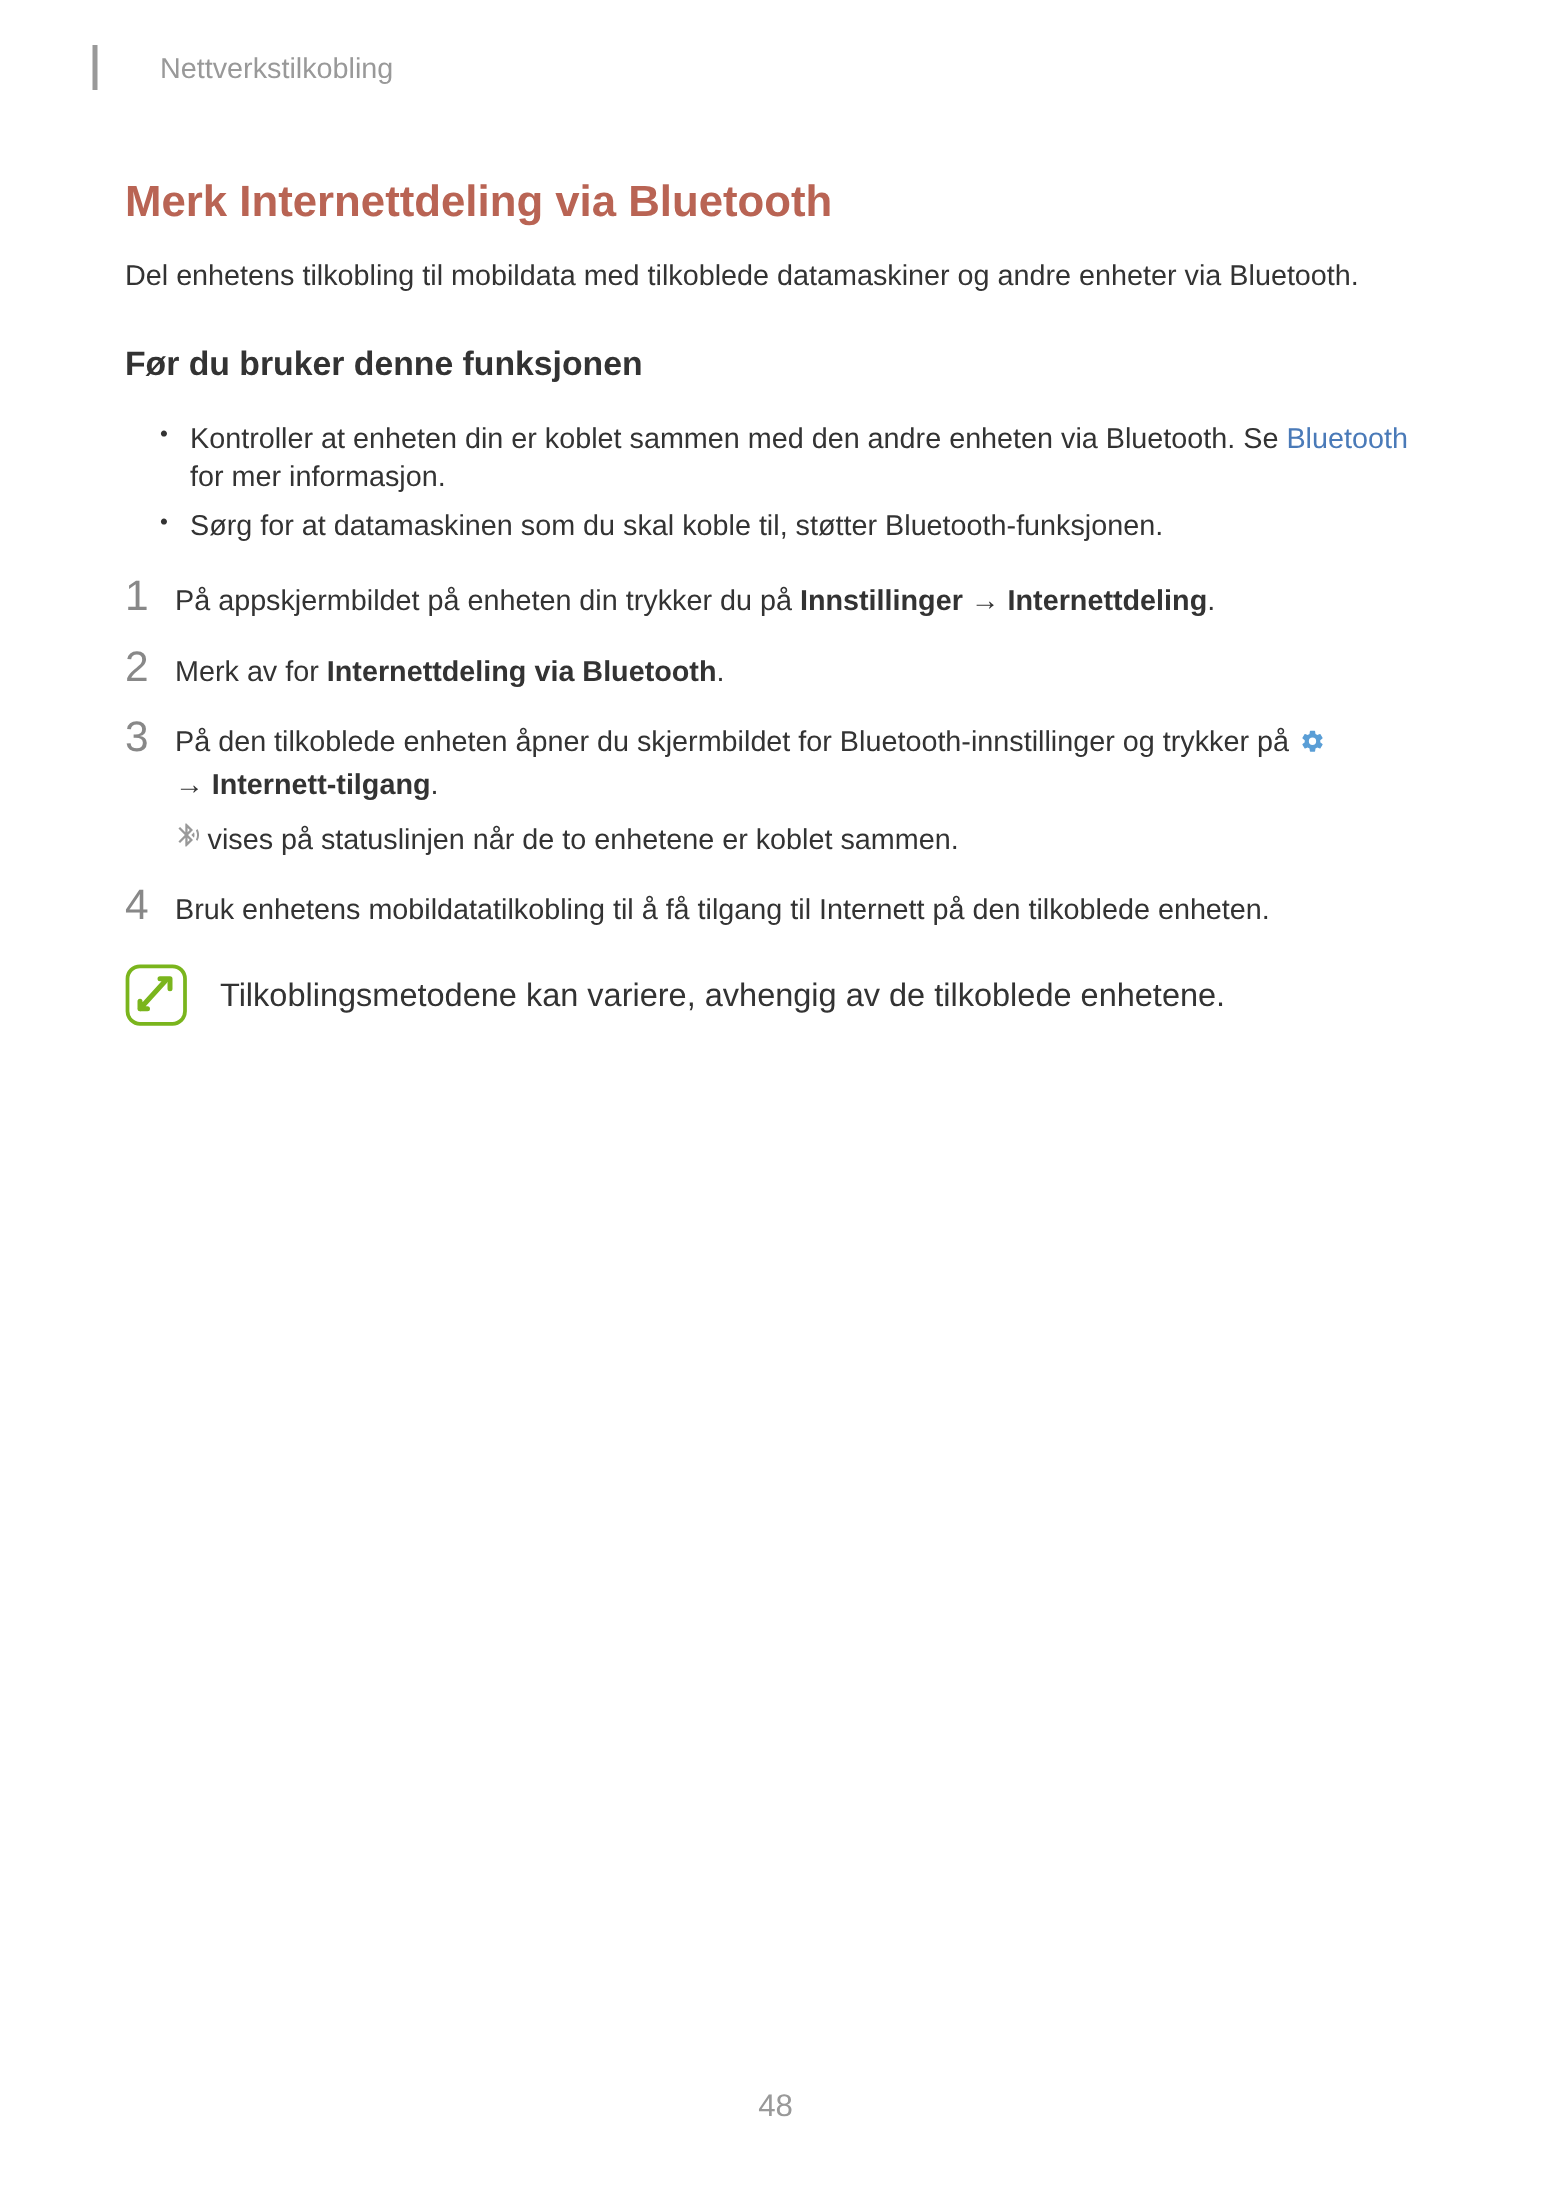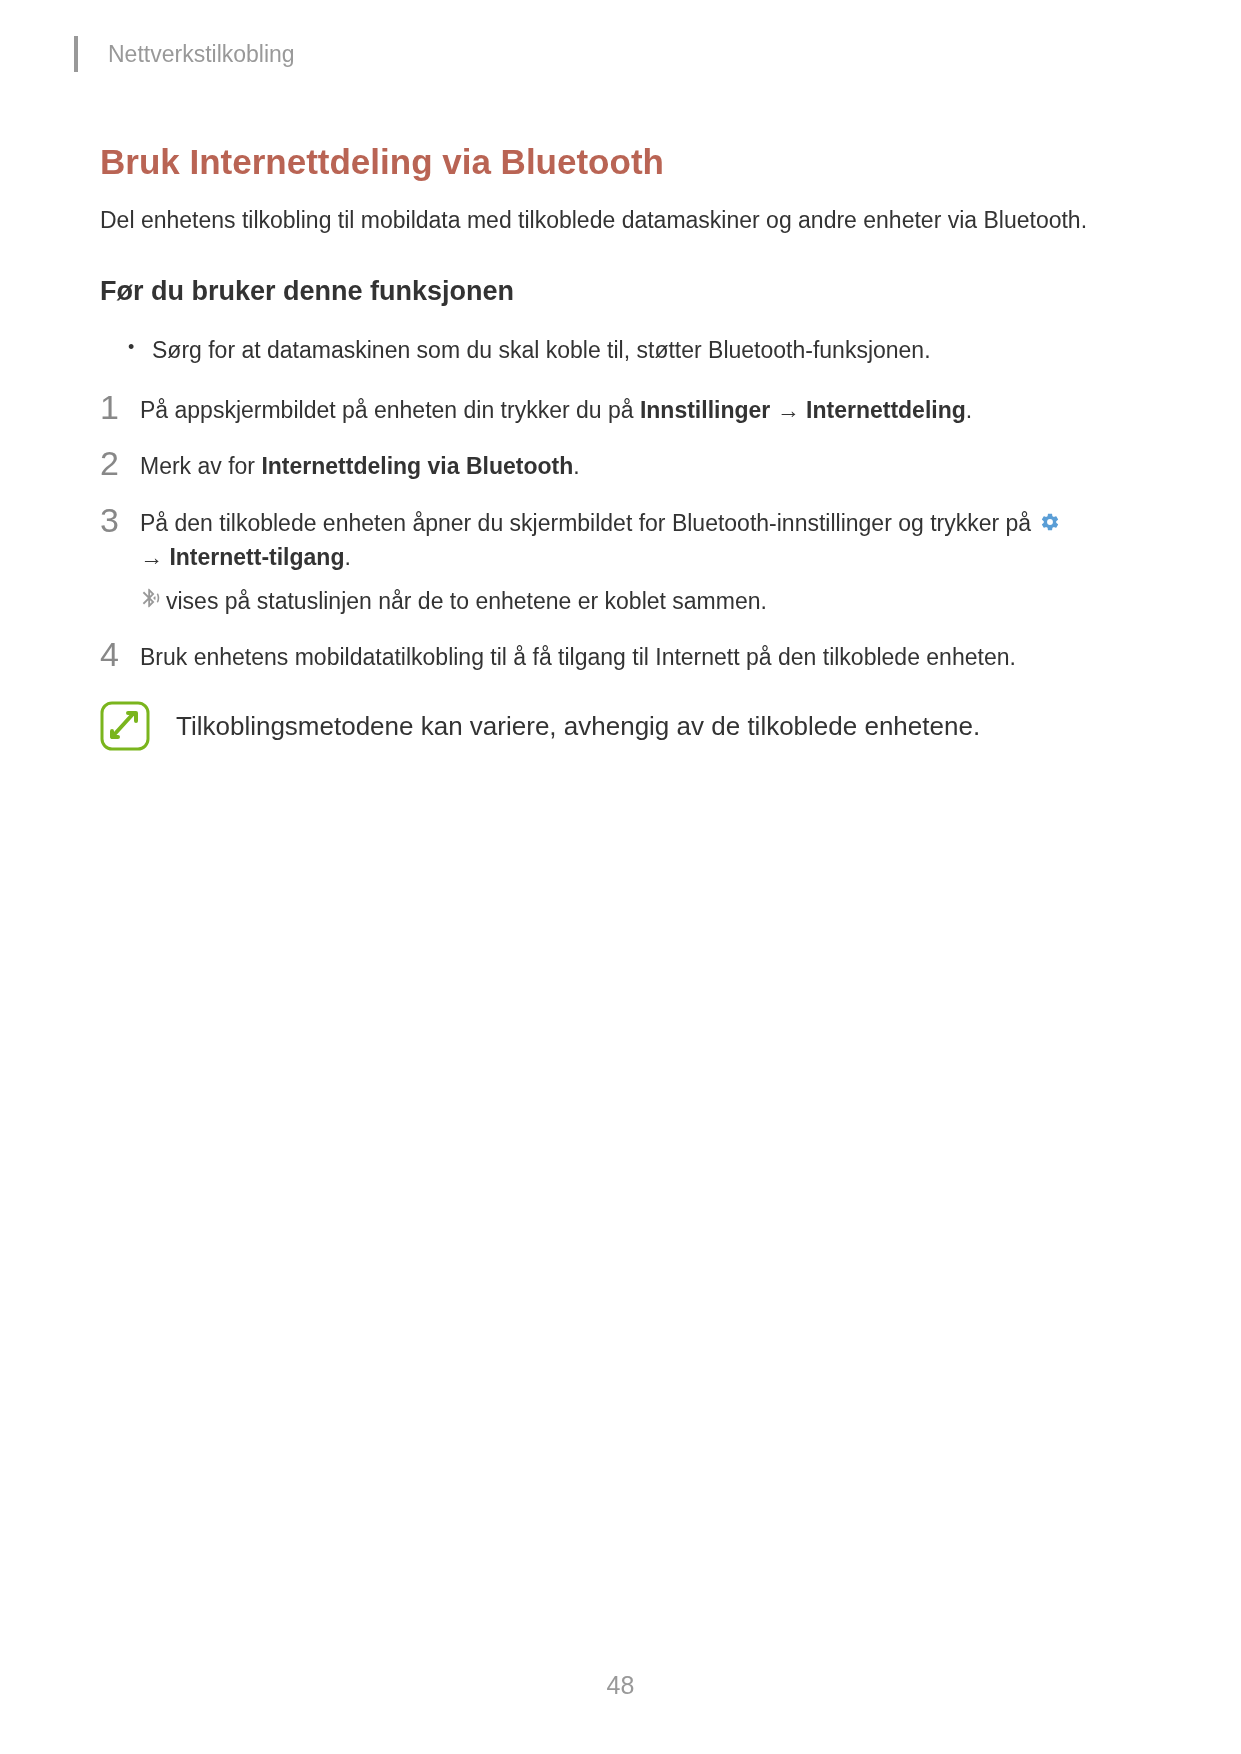"Nettverkstilkobling" .header-section { gap: none -> 20px }
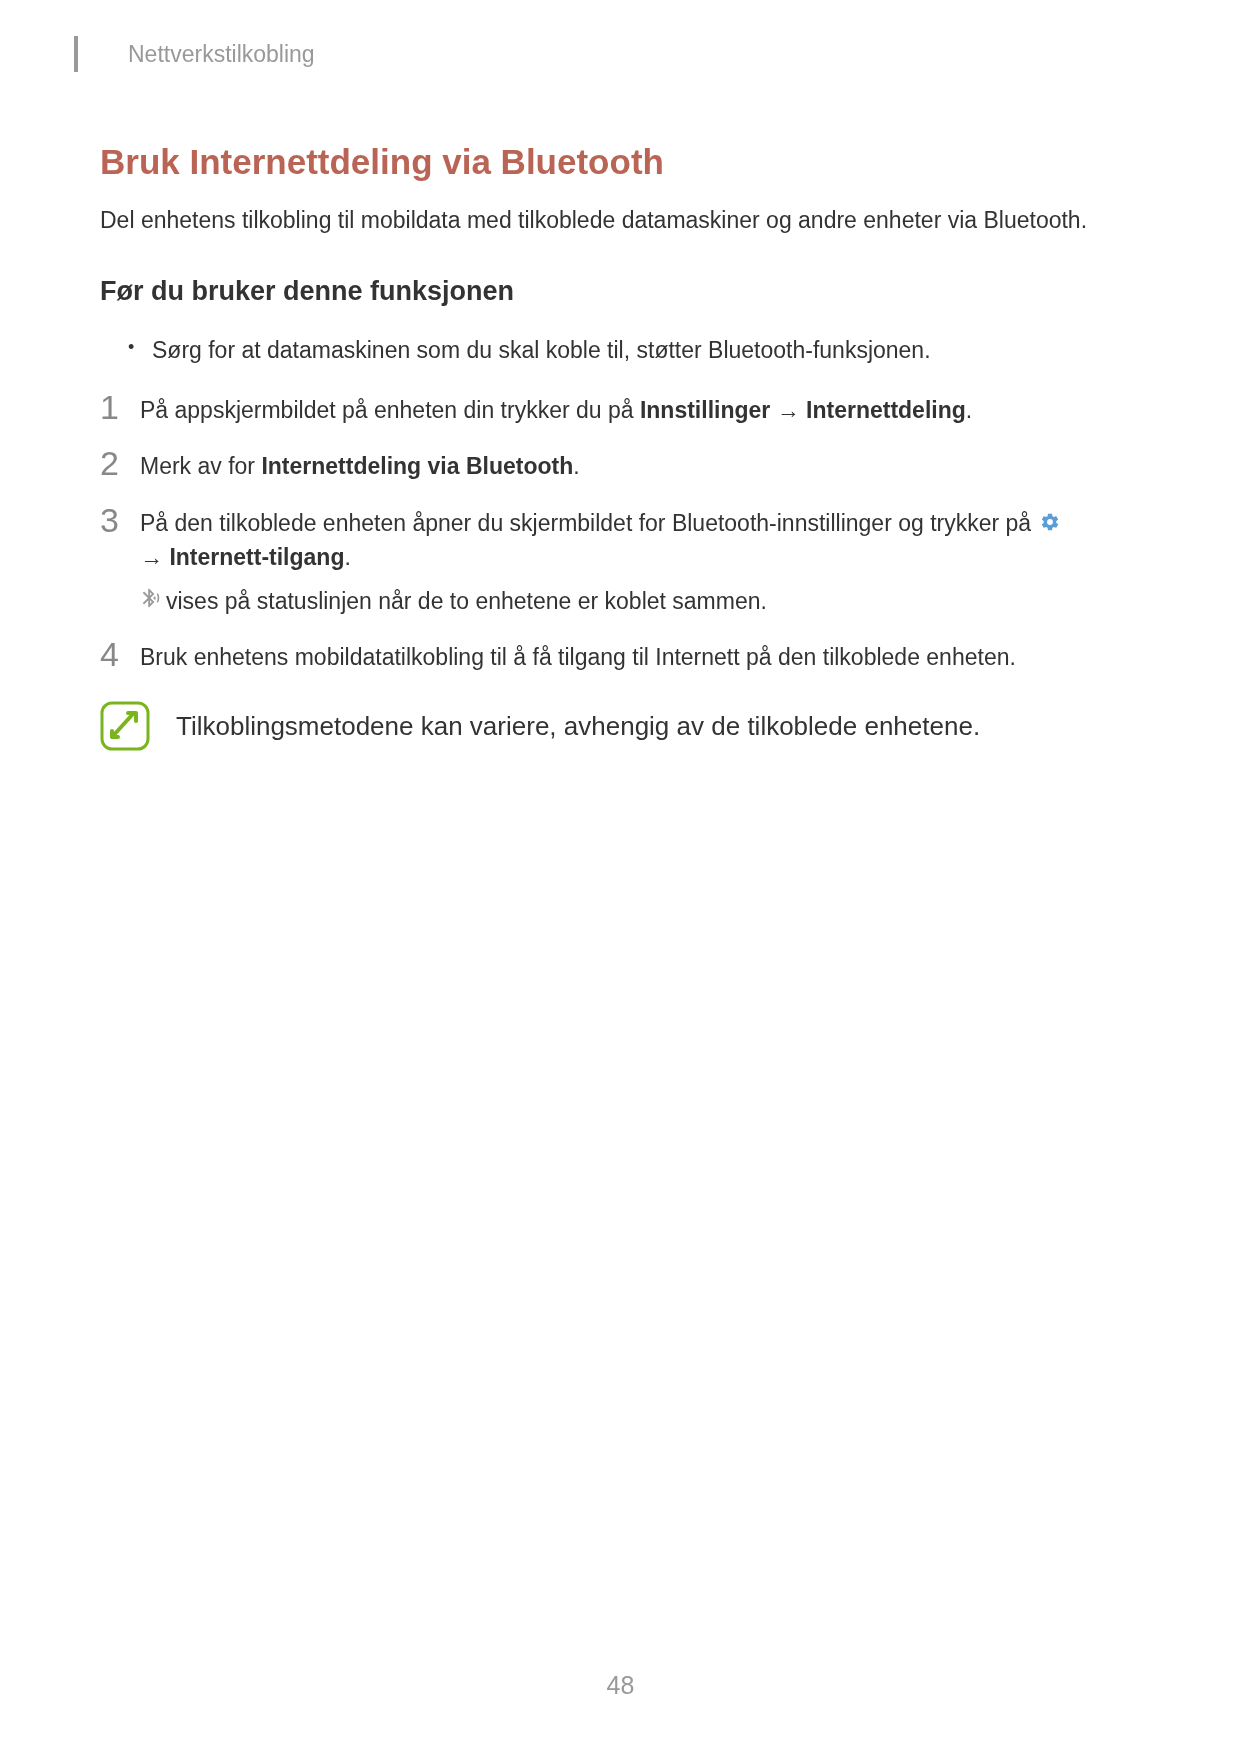"Bruk Internettdeling via Bluetooth" h1.main-heading { text: Bruk -> Merk }
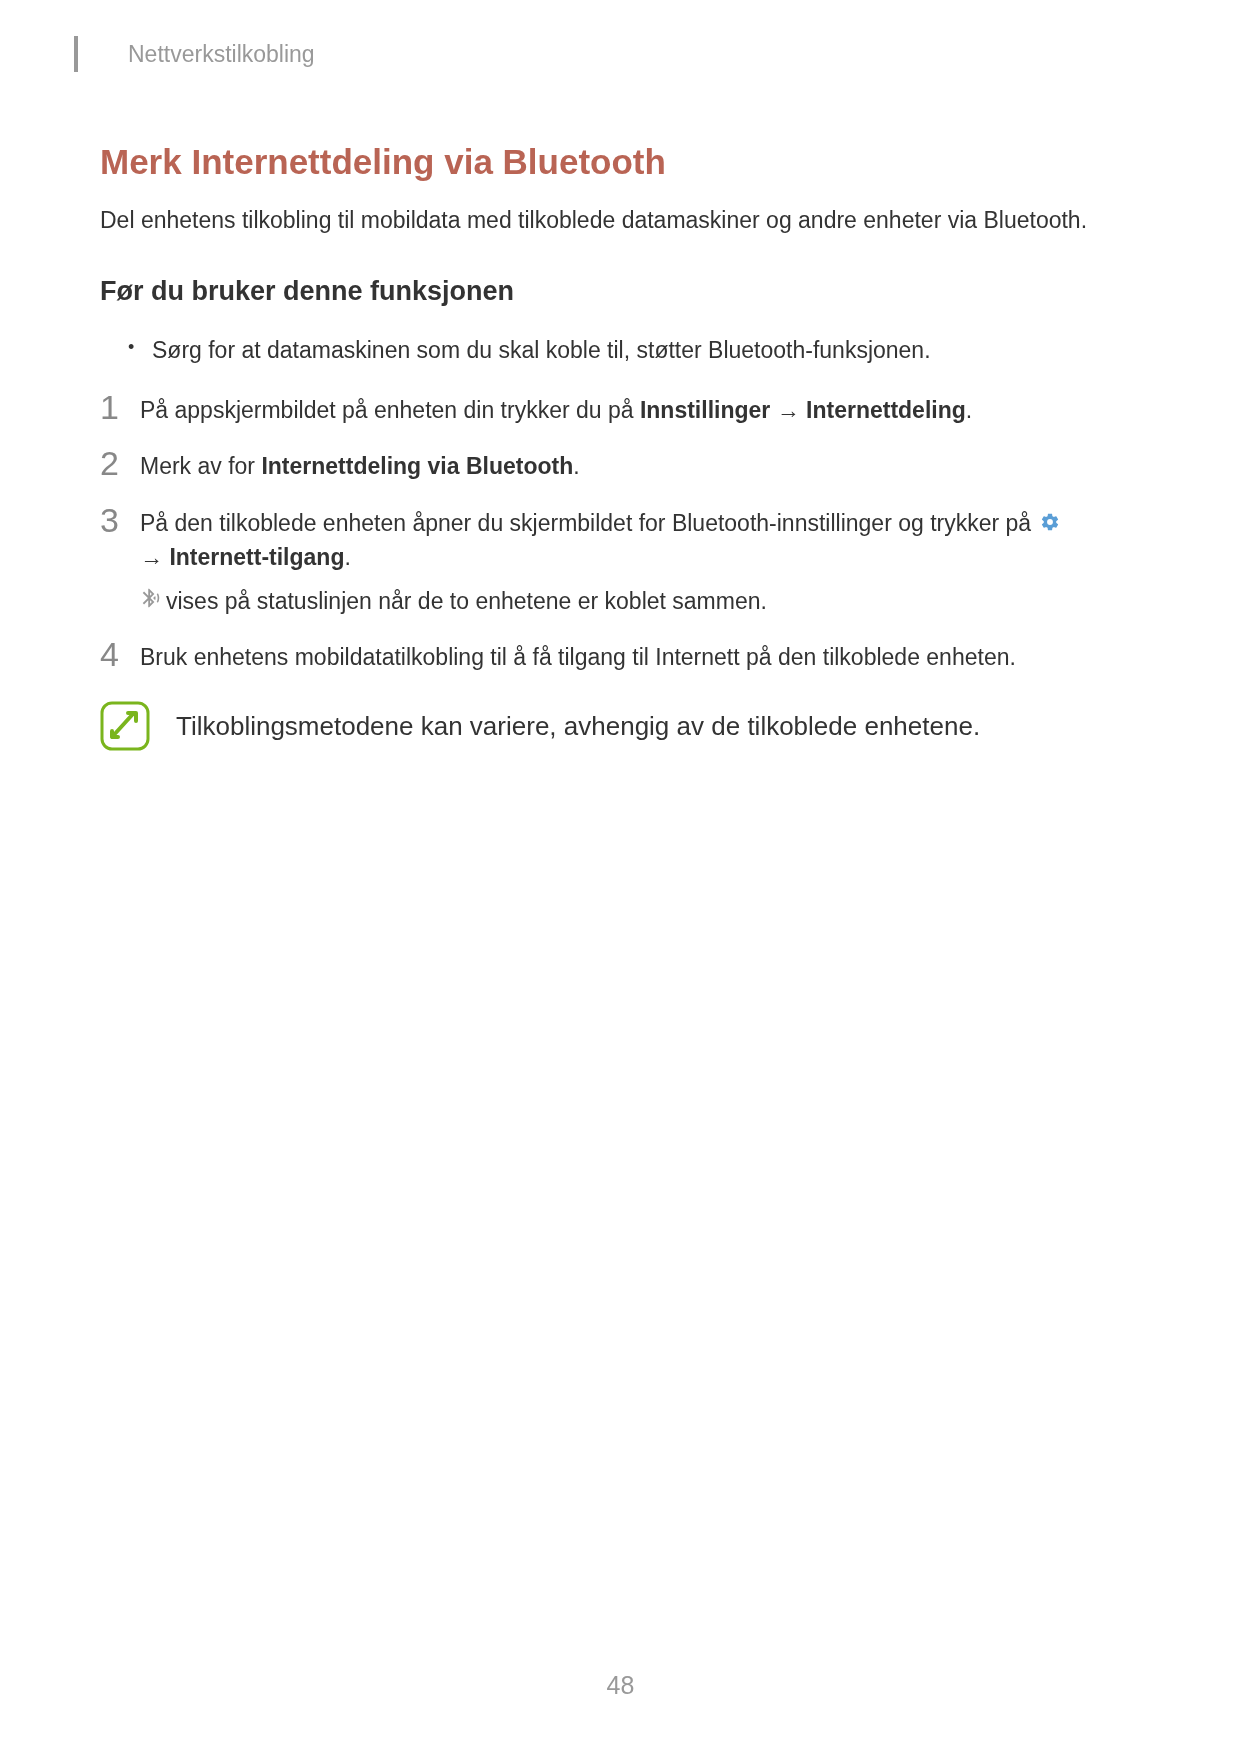"Kontroller at enheten din er" li { html: none -> <li> <span>Kontroller at enheten din er koblet sammen med den andre enheten via Bluetooth. Se </span><span>Bluetooth</span><span> for mer informasjon.</span> </li> }
